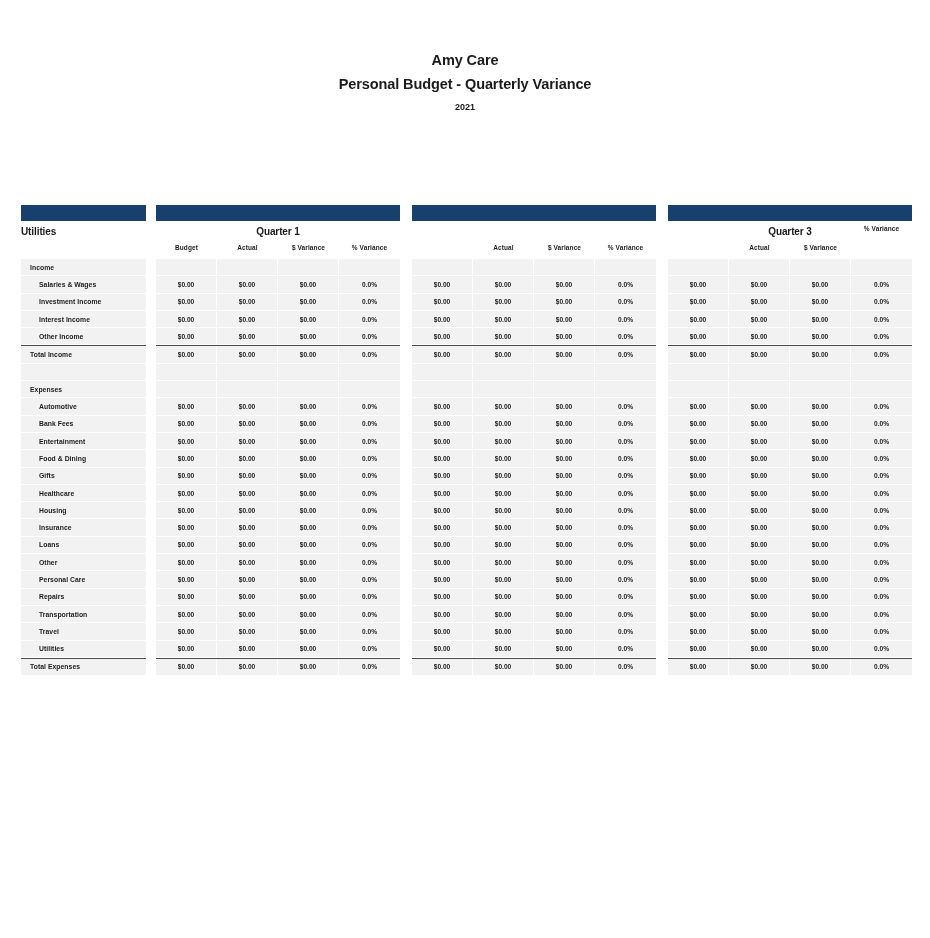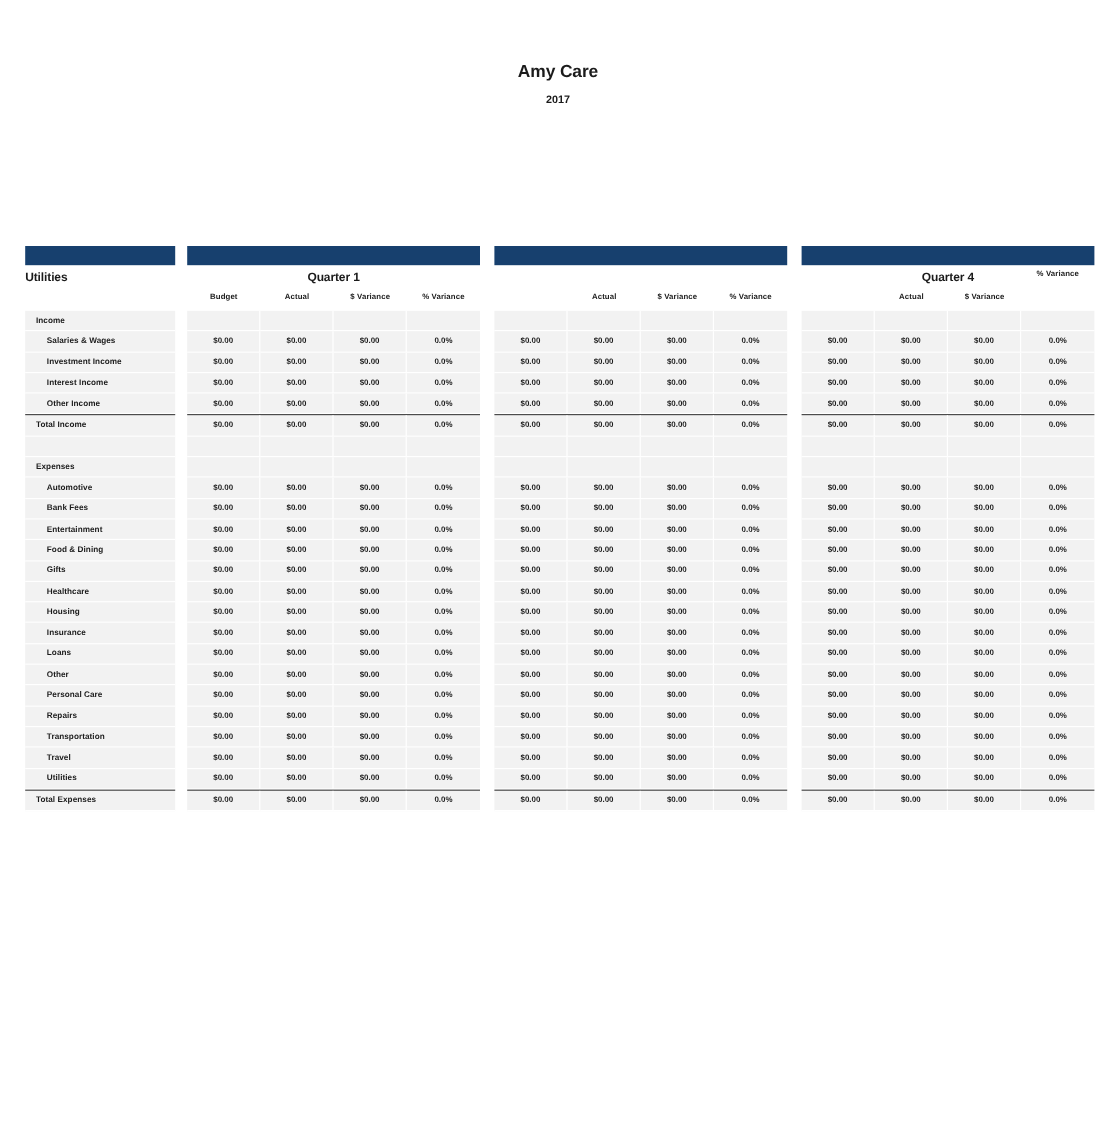"Personal Budget - Quarterly Variance" div.title-subject { html: none -> <div>Personal Budget - Quarterly Variance</div> }
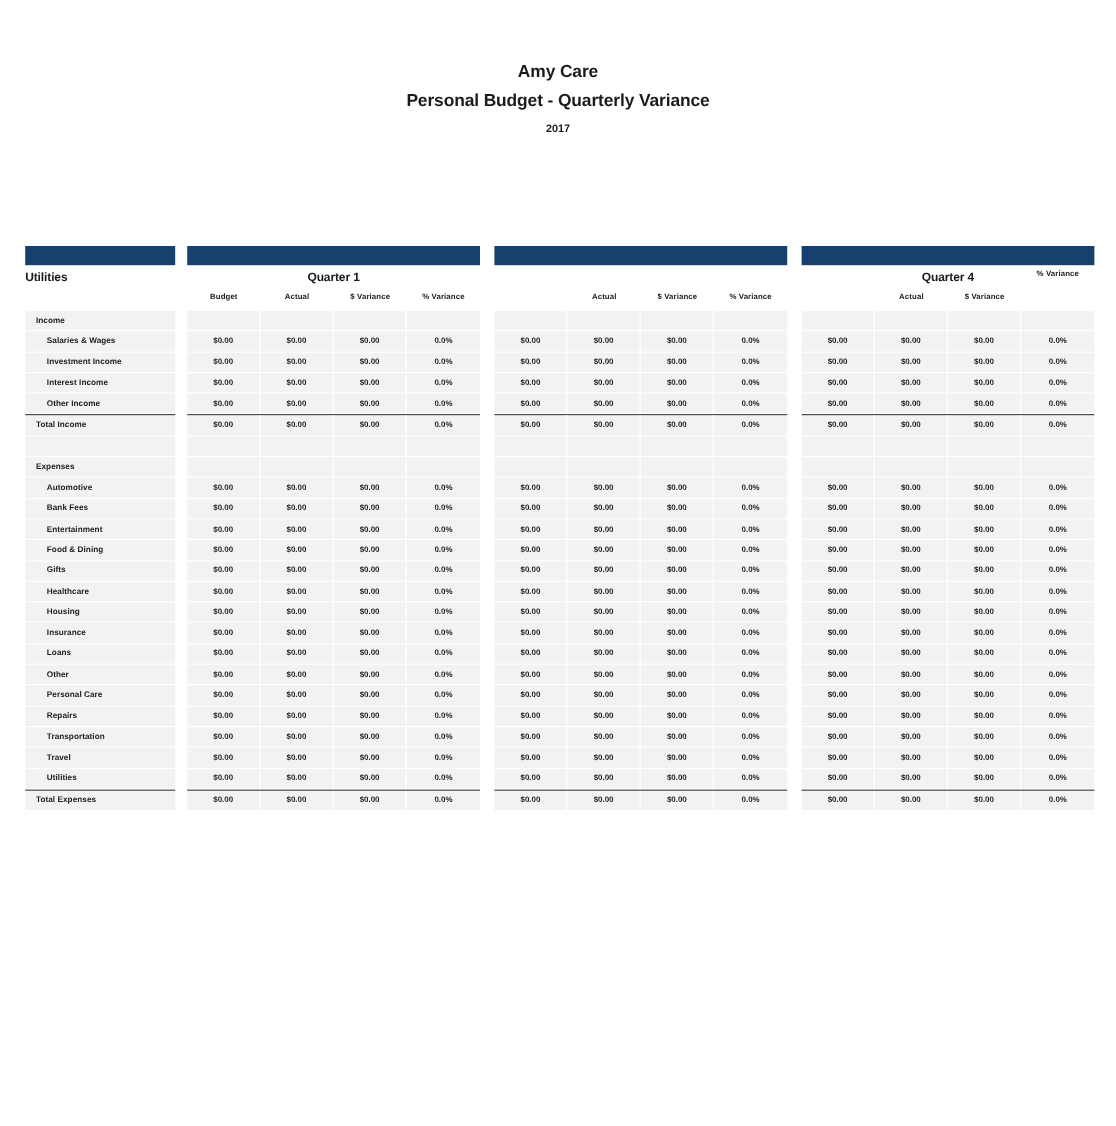"2017" div.title-year { text: 2017 -> 2021 }
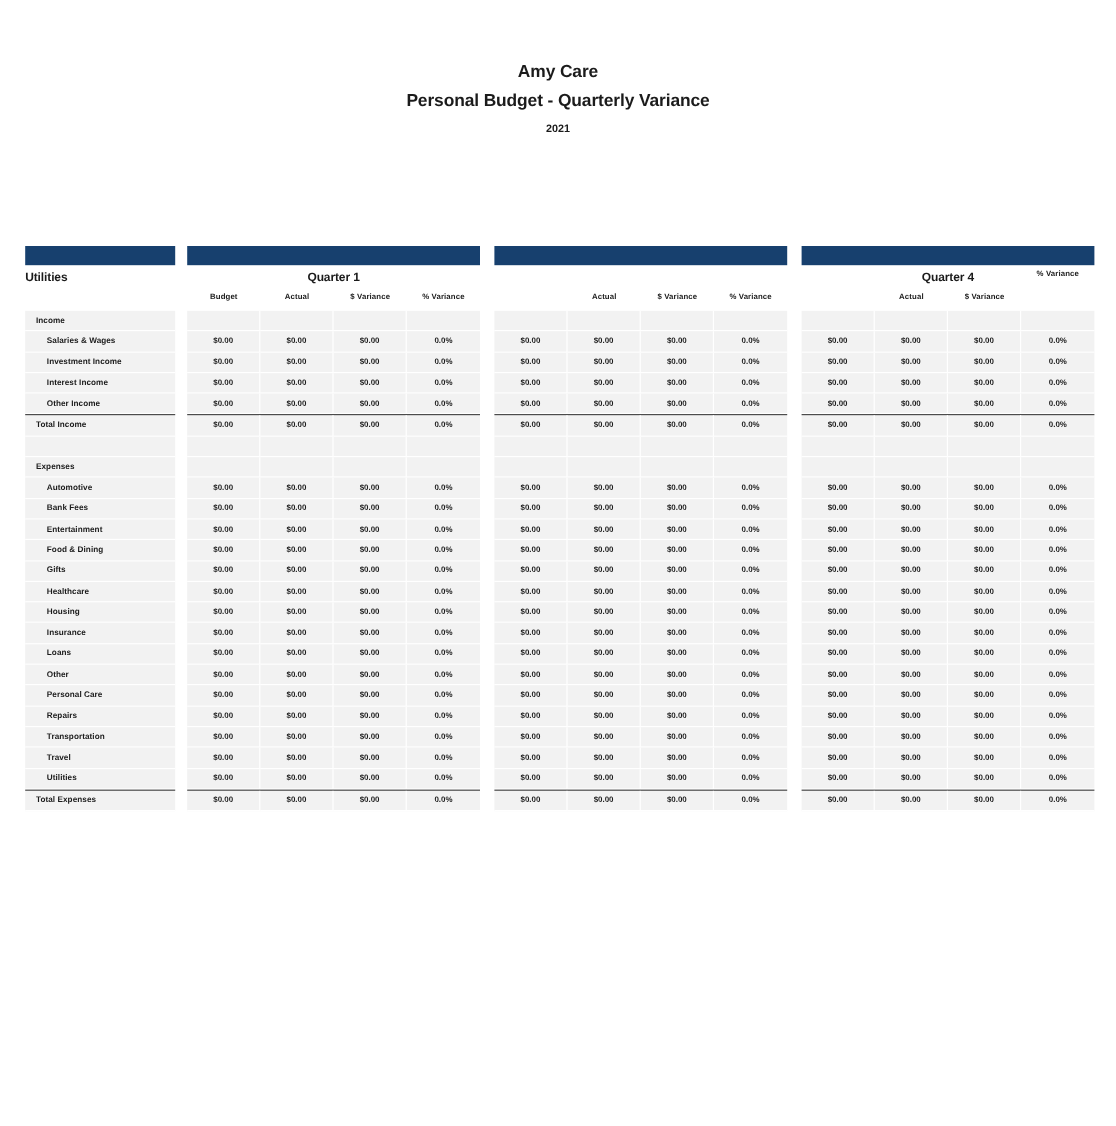"Quarter 4" div.block-title { text: 4 -> 3 }
